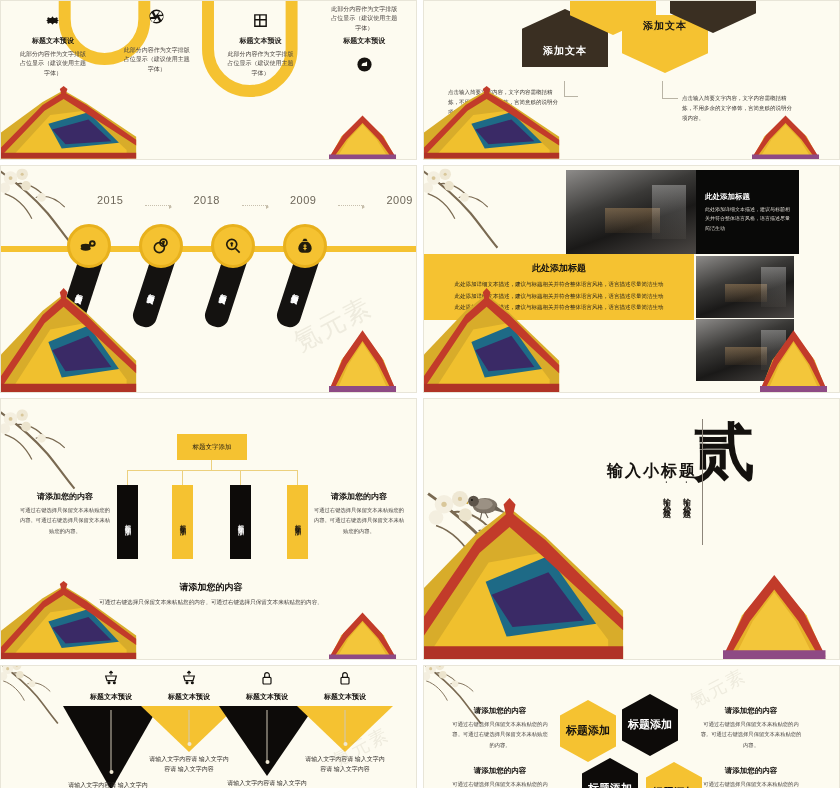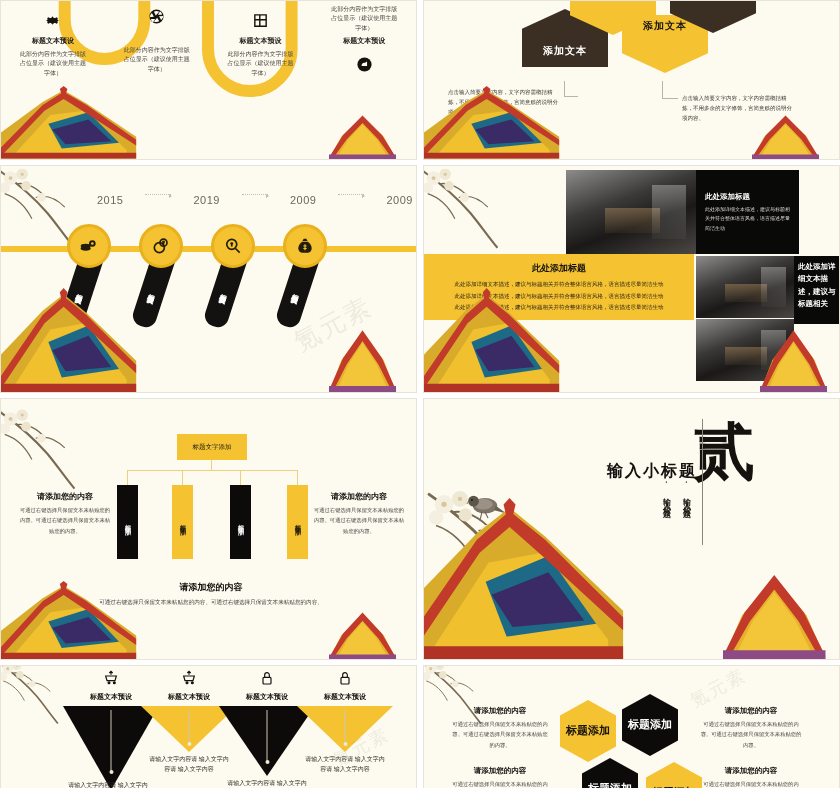"2015" .s3-years { align-items: flex-start -> flex-end }
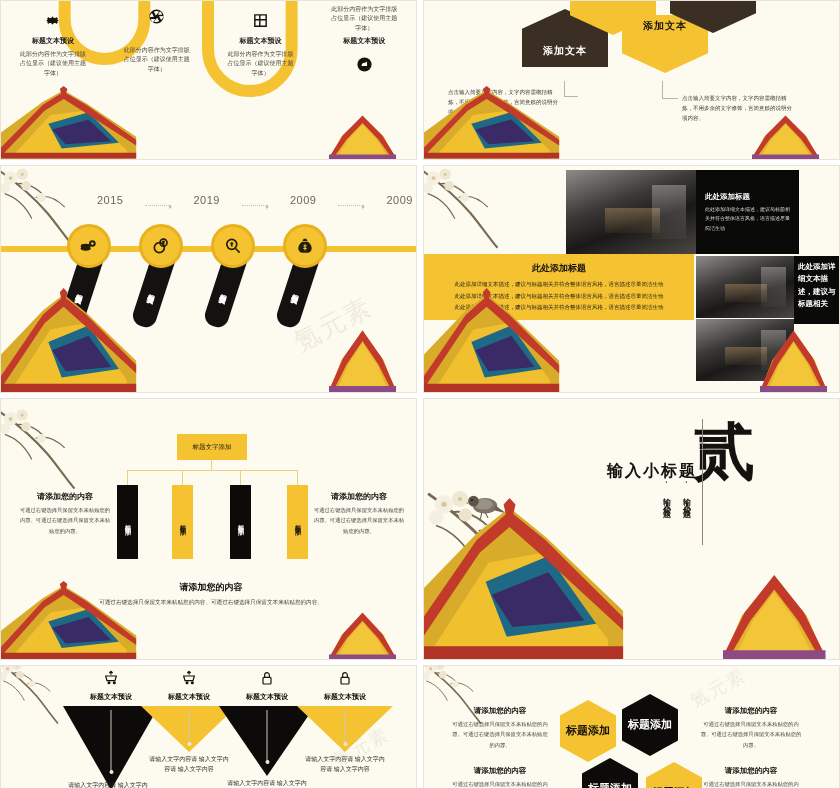"2019" span.y { text: 2019 -> 2018 }
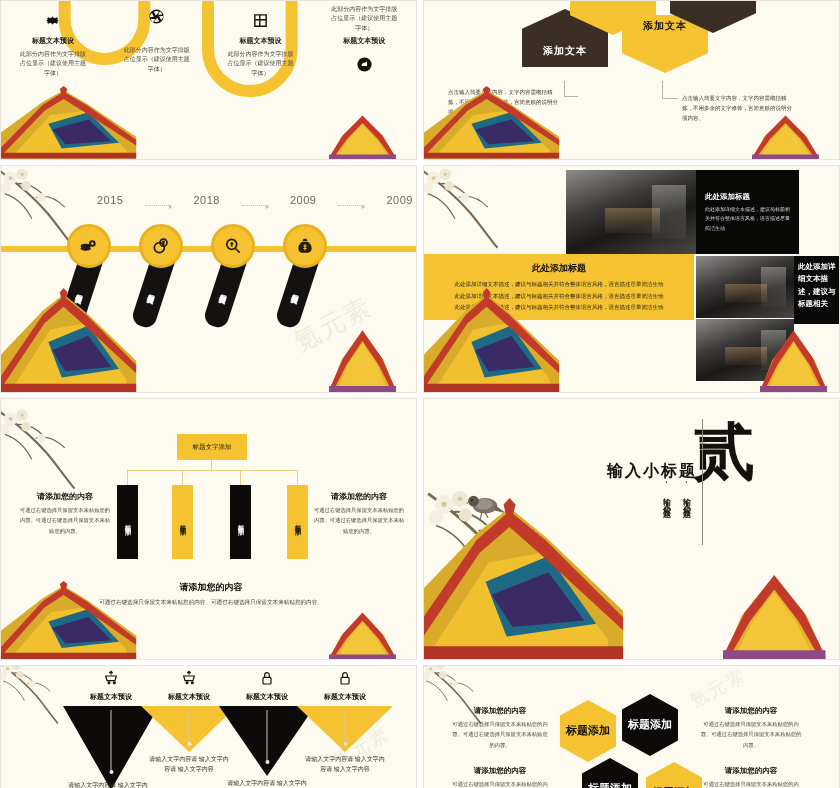"此处添加详细文本描述，建议与标题相关" div.blk { html: <div> <div>此处添加详细文本描述，建议与标题相关</div> </div> -> none }
